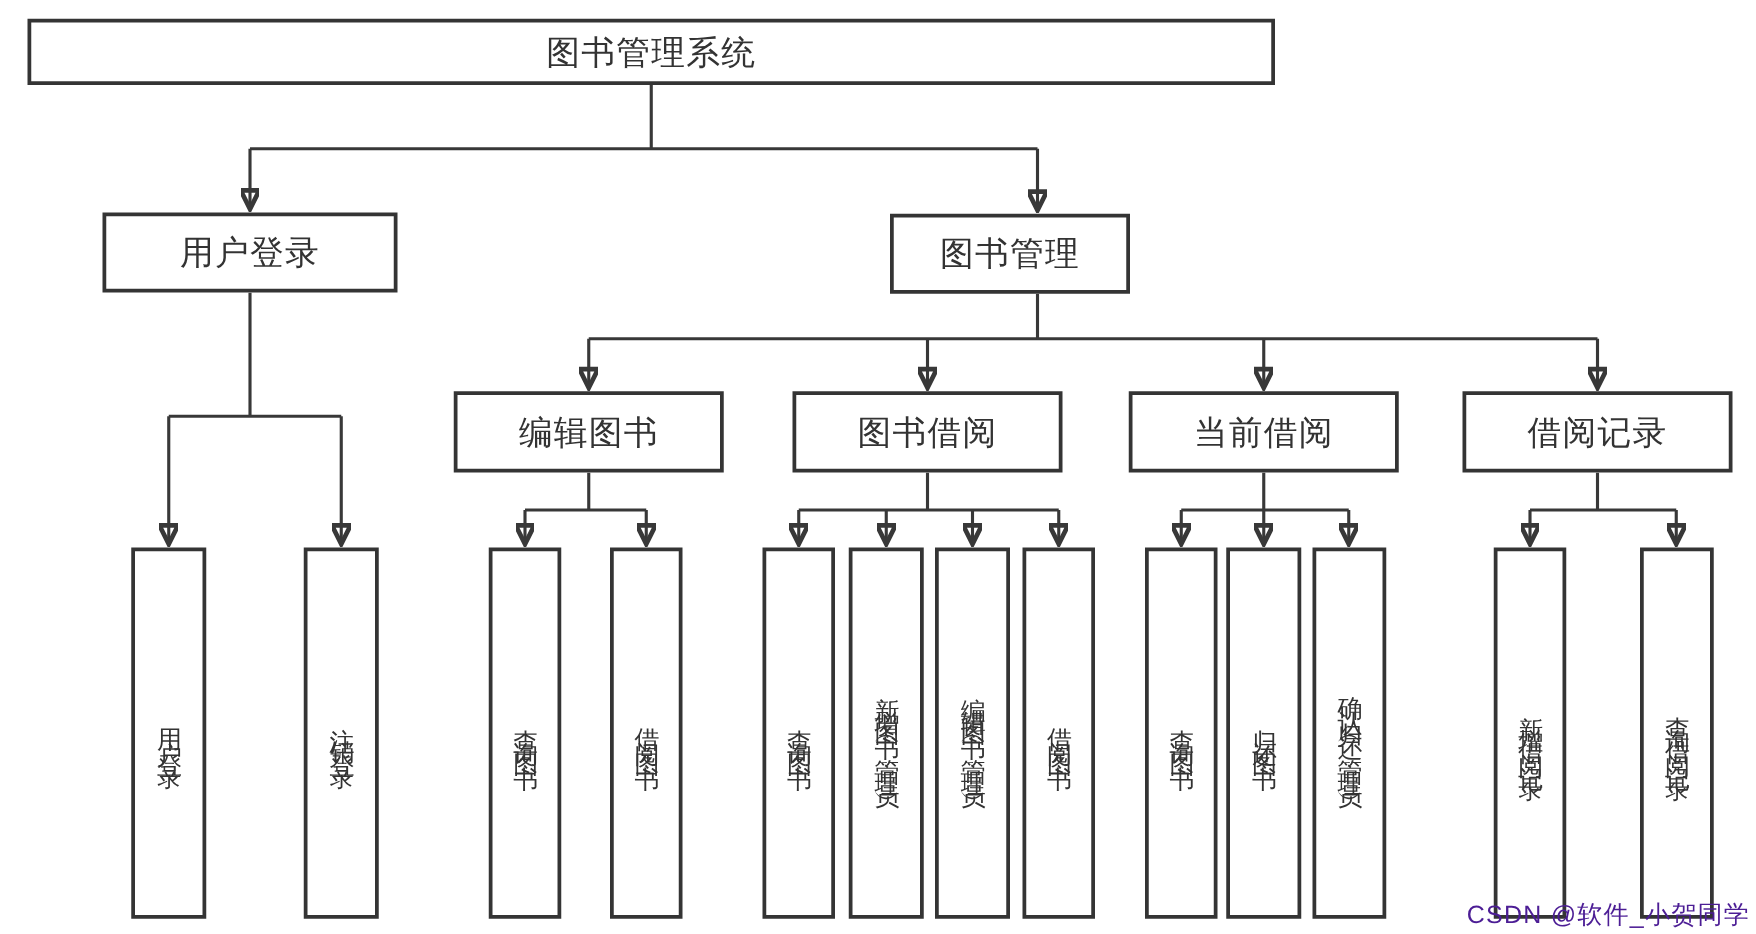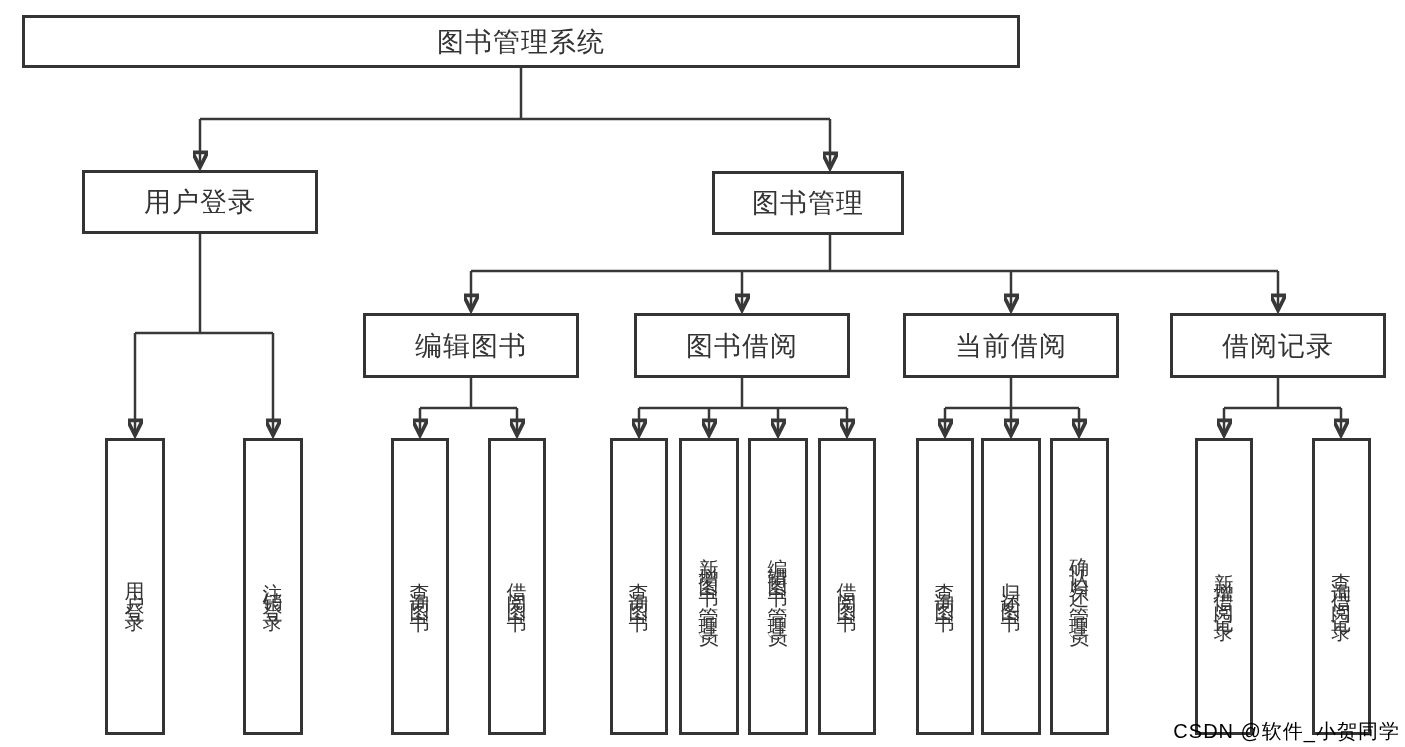"CSDN @软件_小贺同学" .watermark { color: #000000 -> #4c1d95 }
